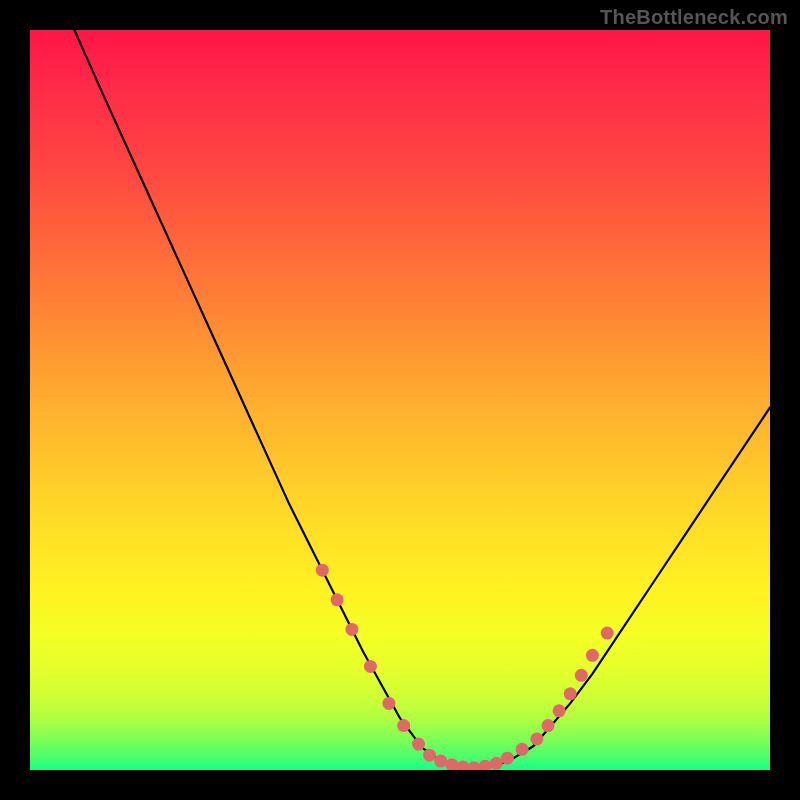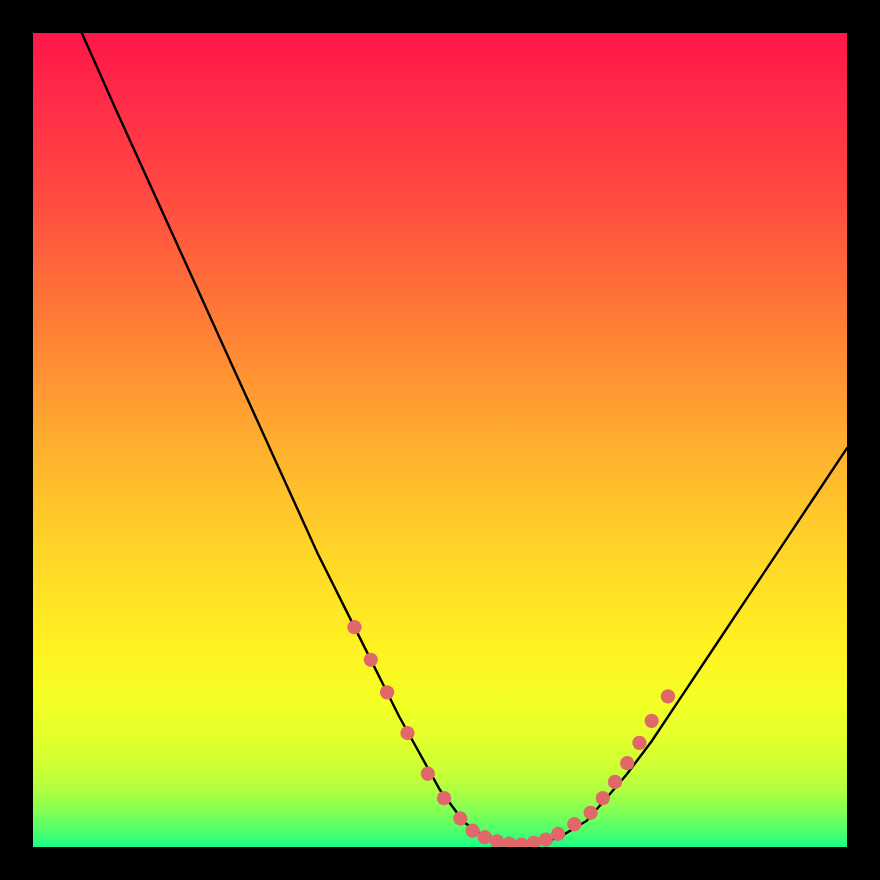"TheBottleneck.com" div.watermark { html: none -> <div>TheBottleneck.com</div> }
